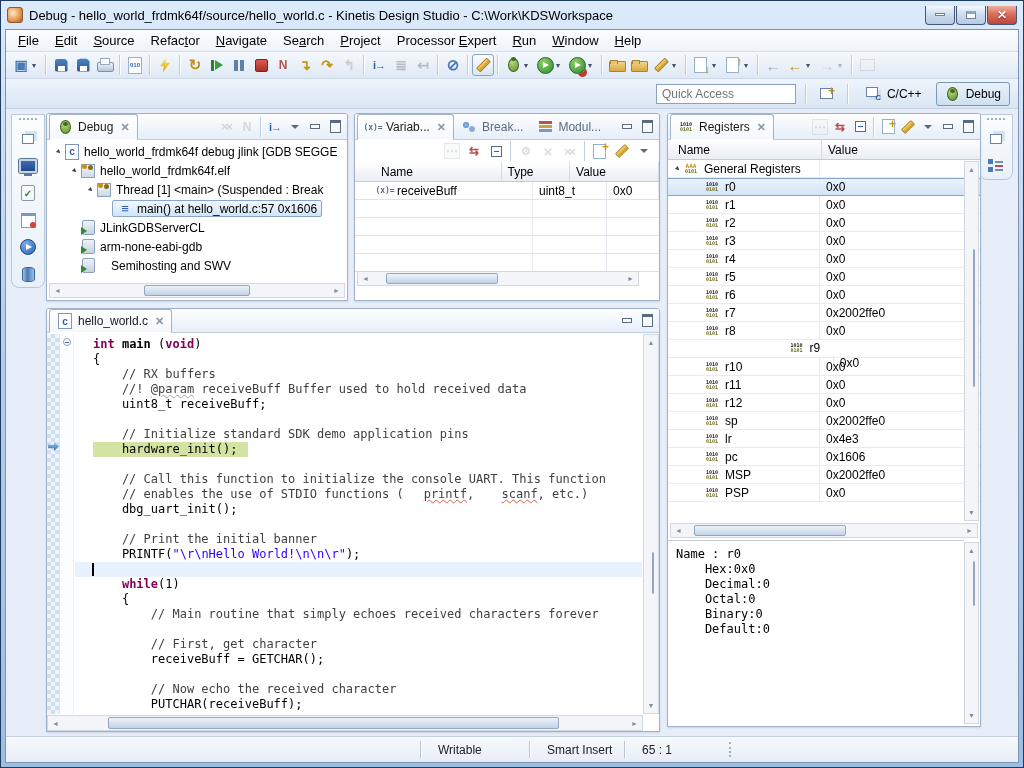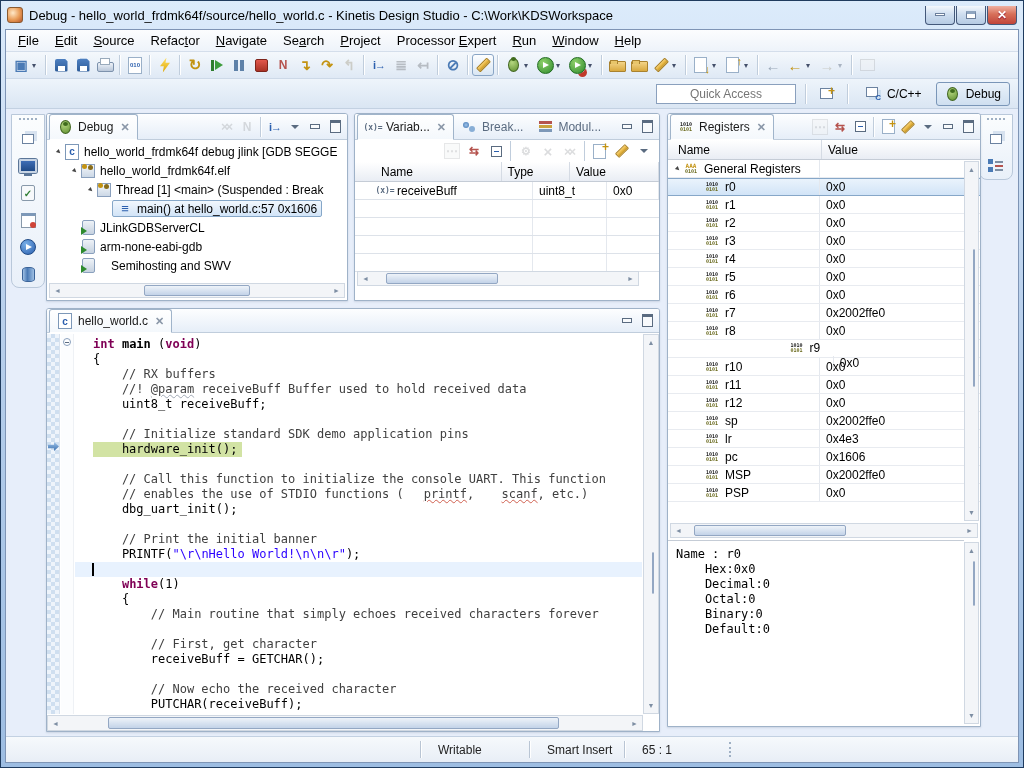"Quick Access" .qa-input { text-align: center -> none }
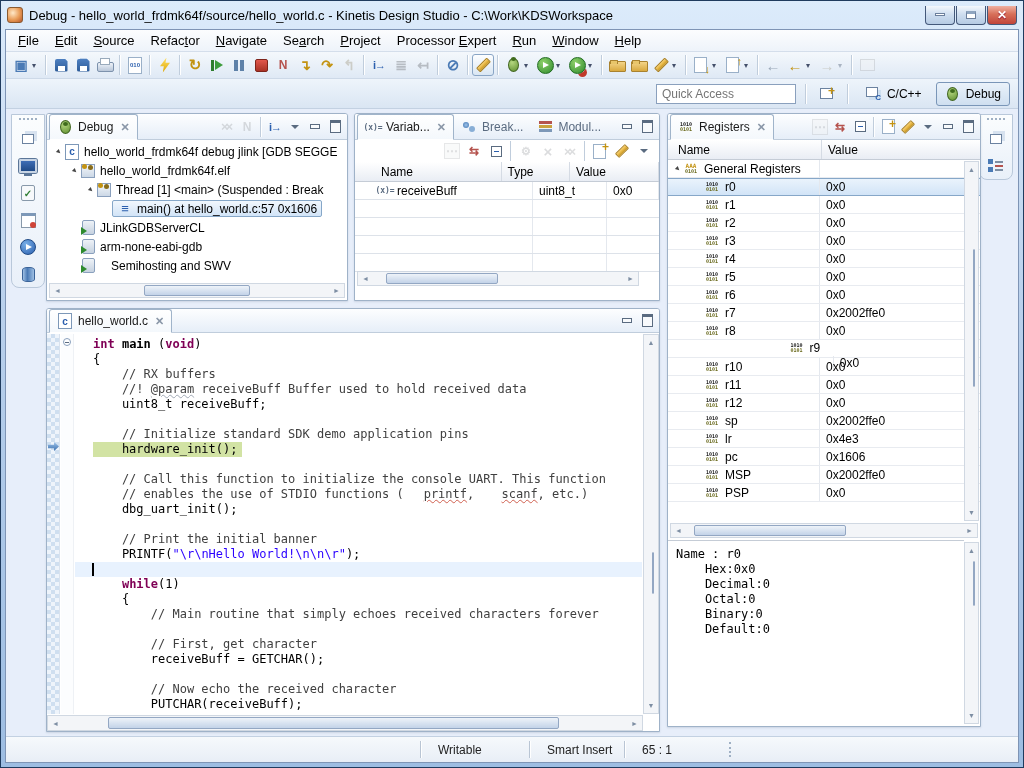"hardware_init();" .cl .execline { padding-right: 4px -> 10px }
